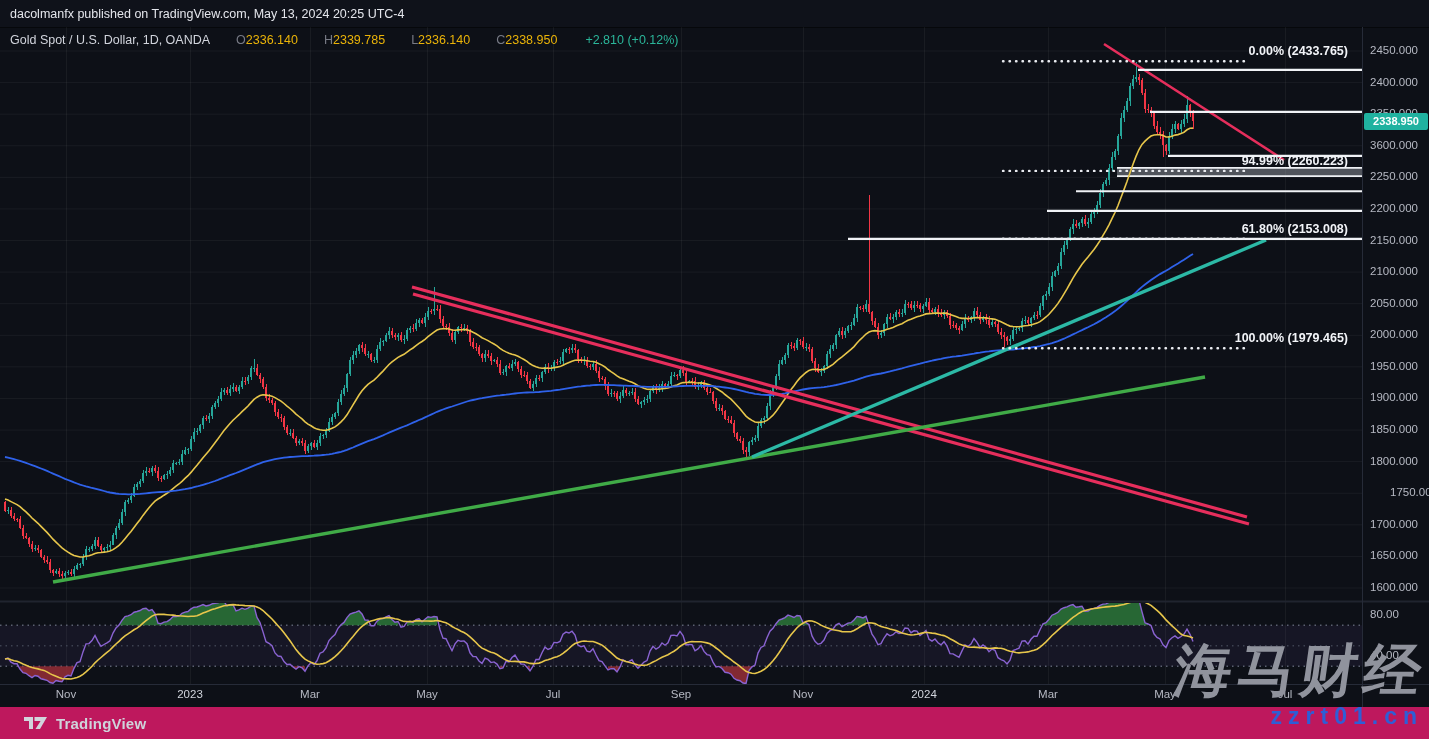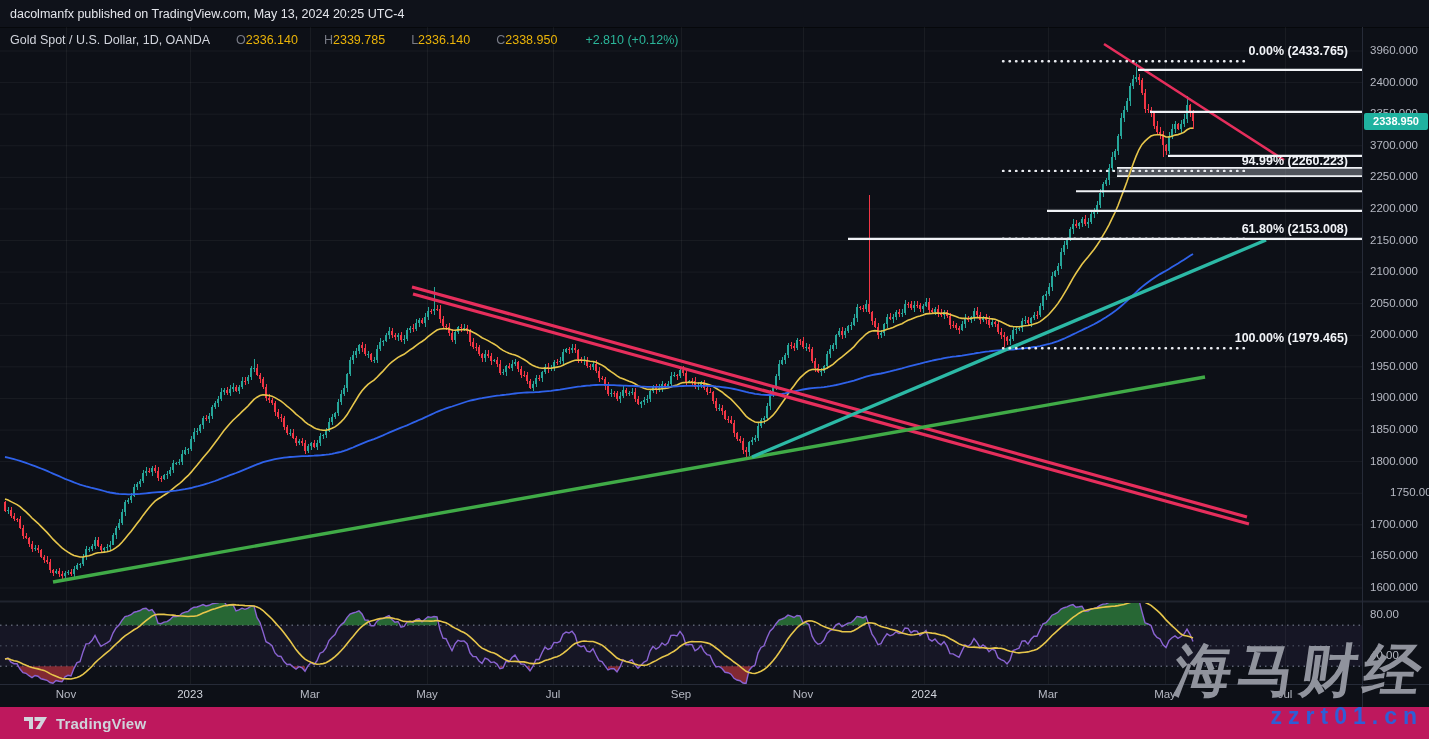"3960.000" div.axis-label { text: 3960.000 -> 2450.000 }
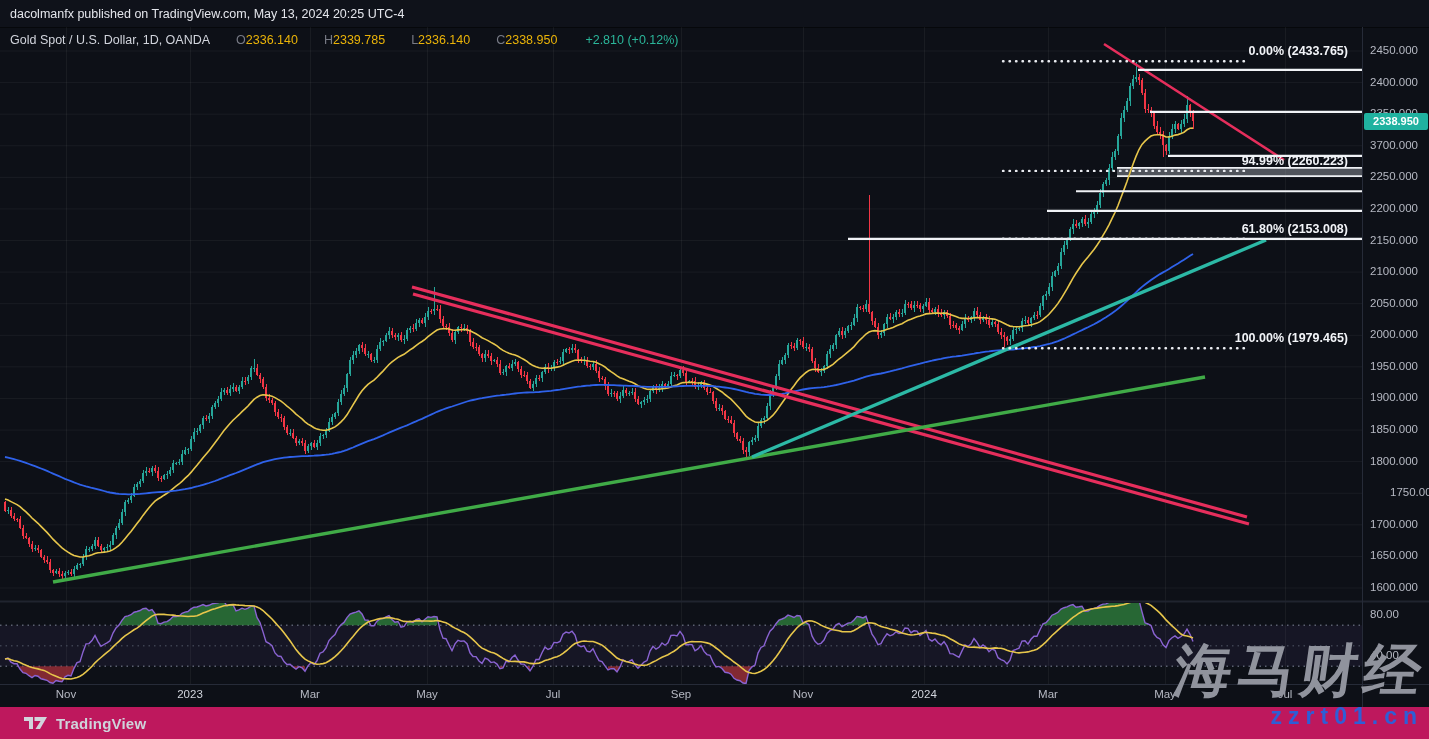"3700.000" div.axis-label { text: 3700.000 -> 3600.000 }
